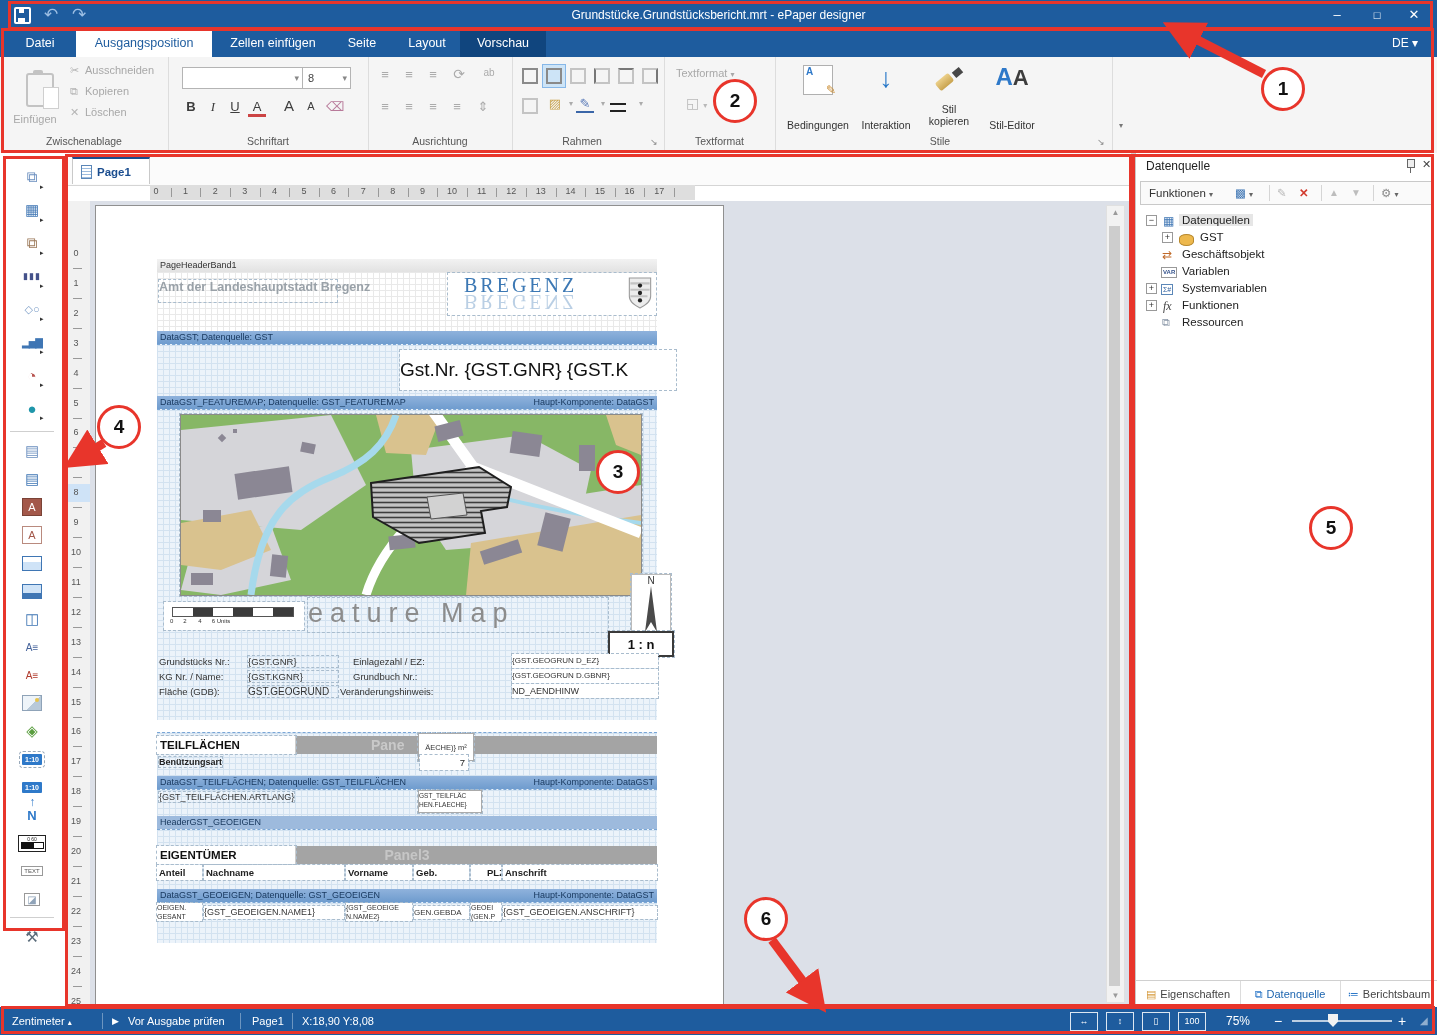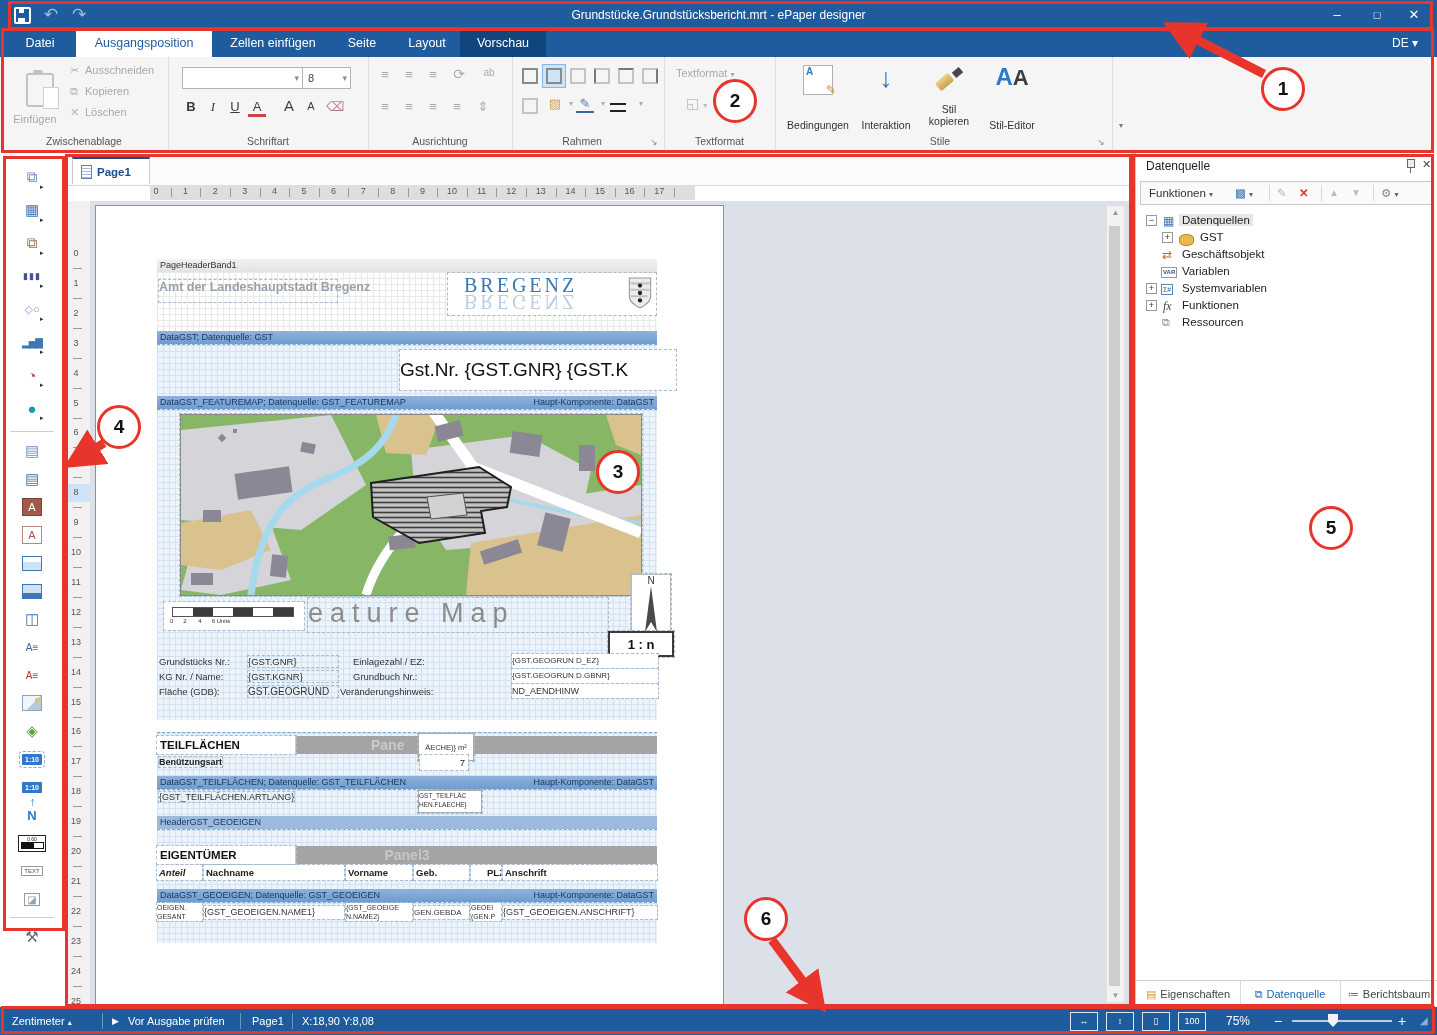"Anteil" div.cellw { font-style: italic -> none }
